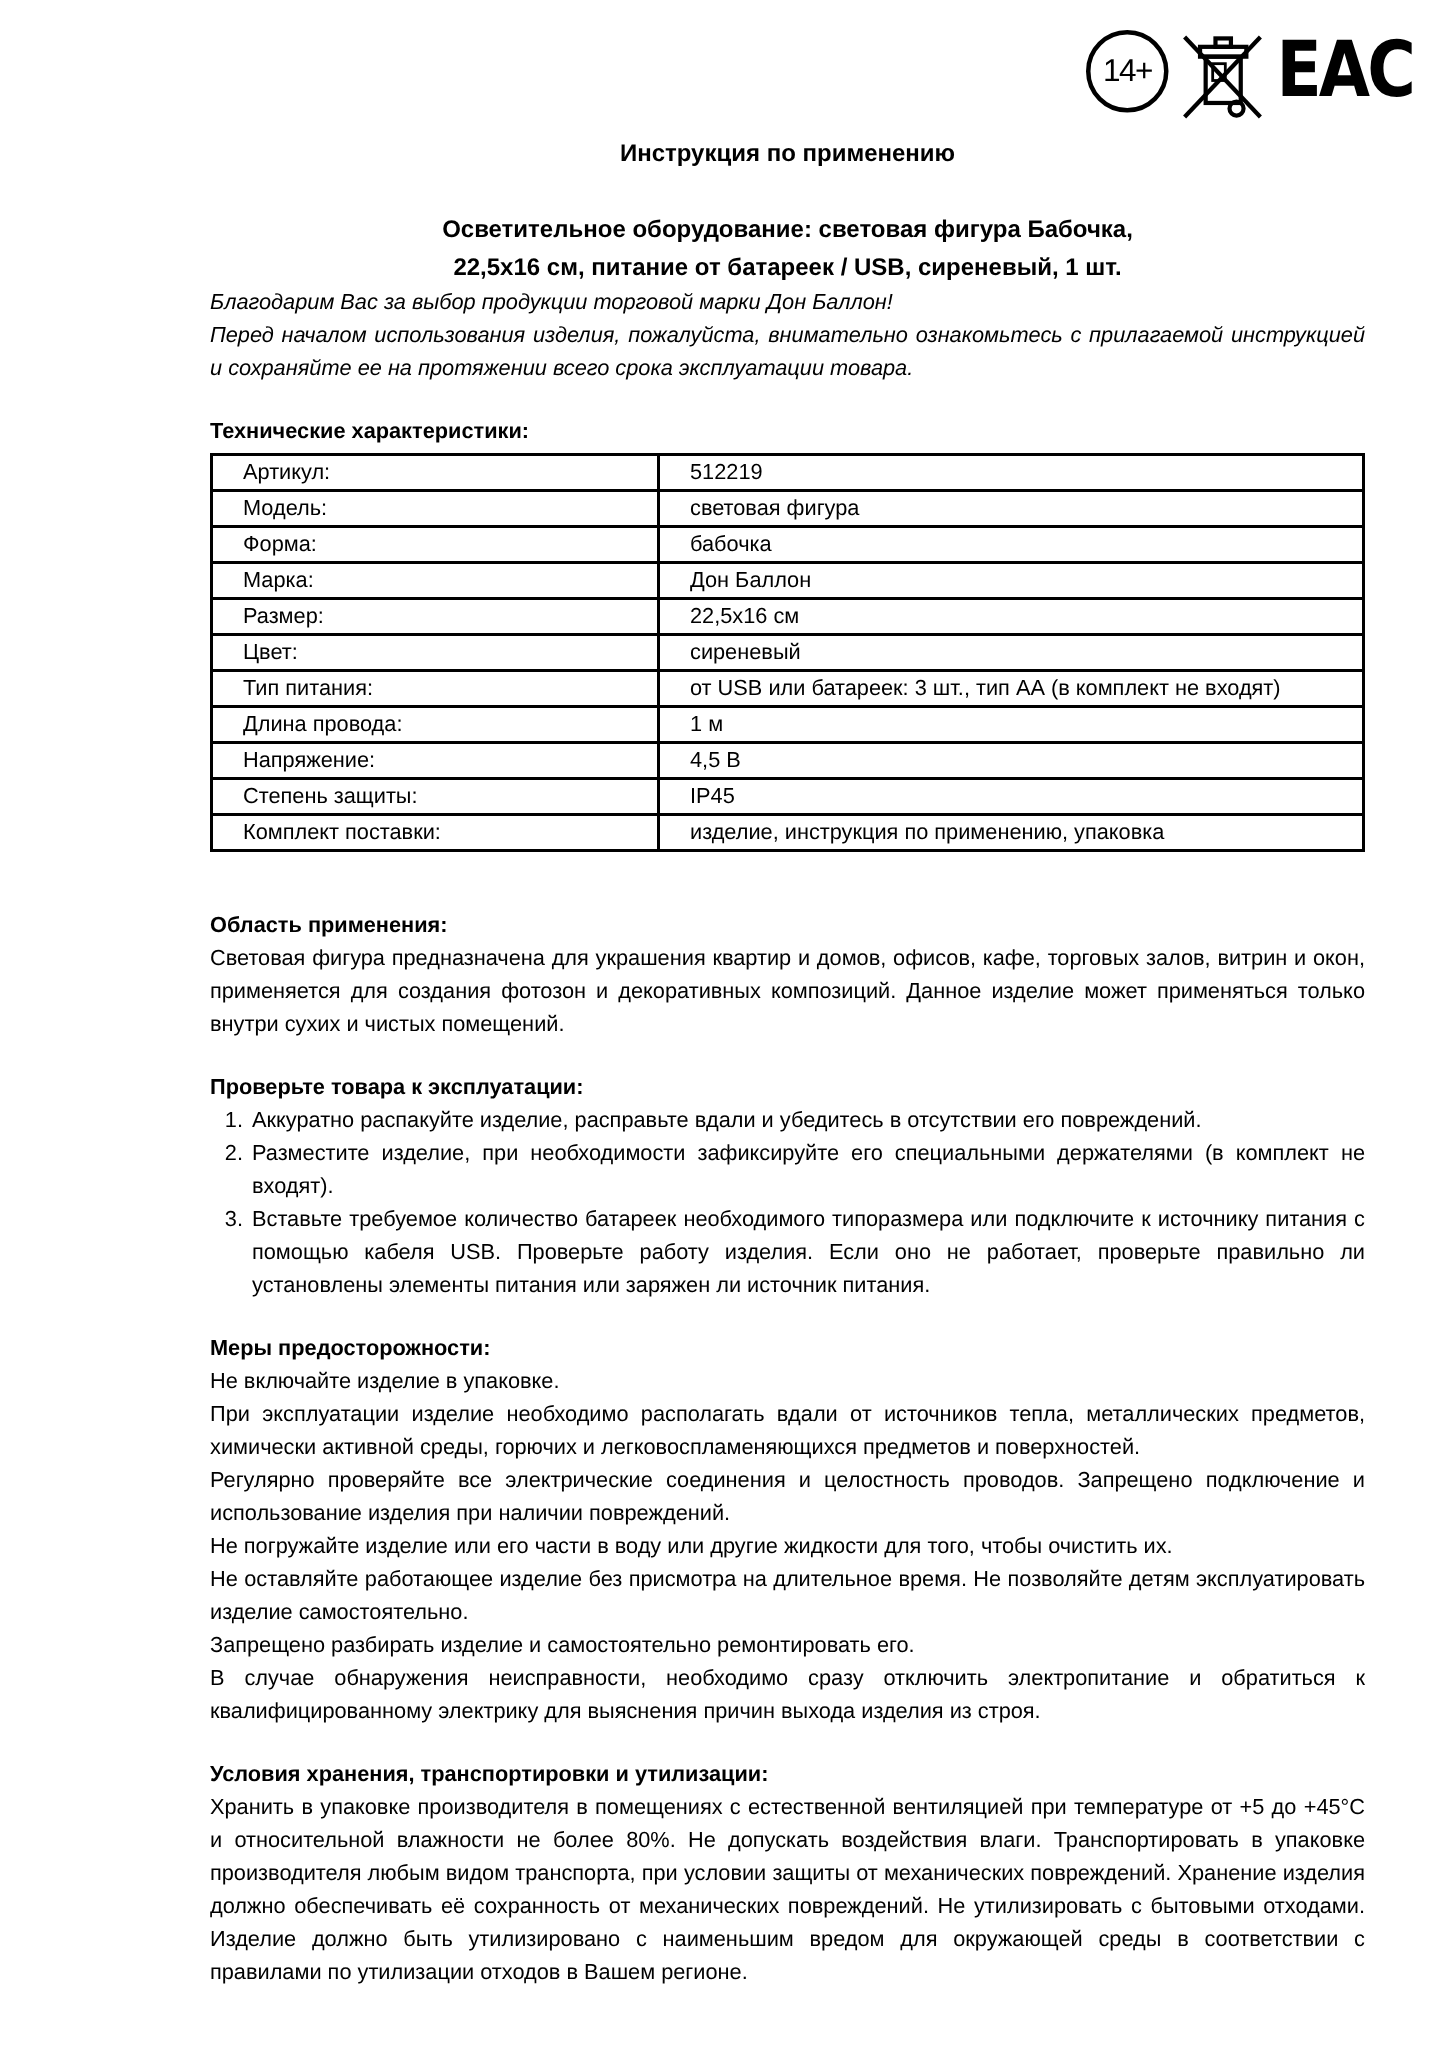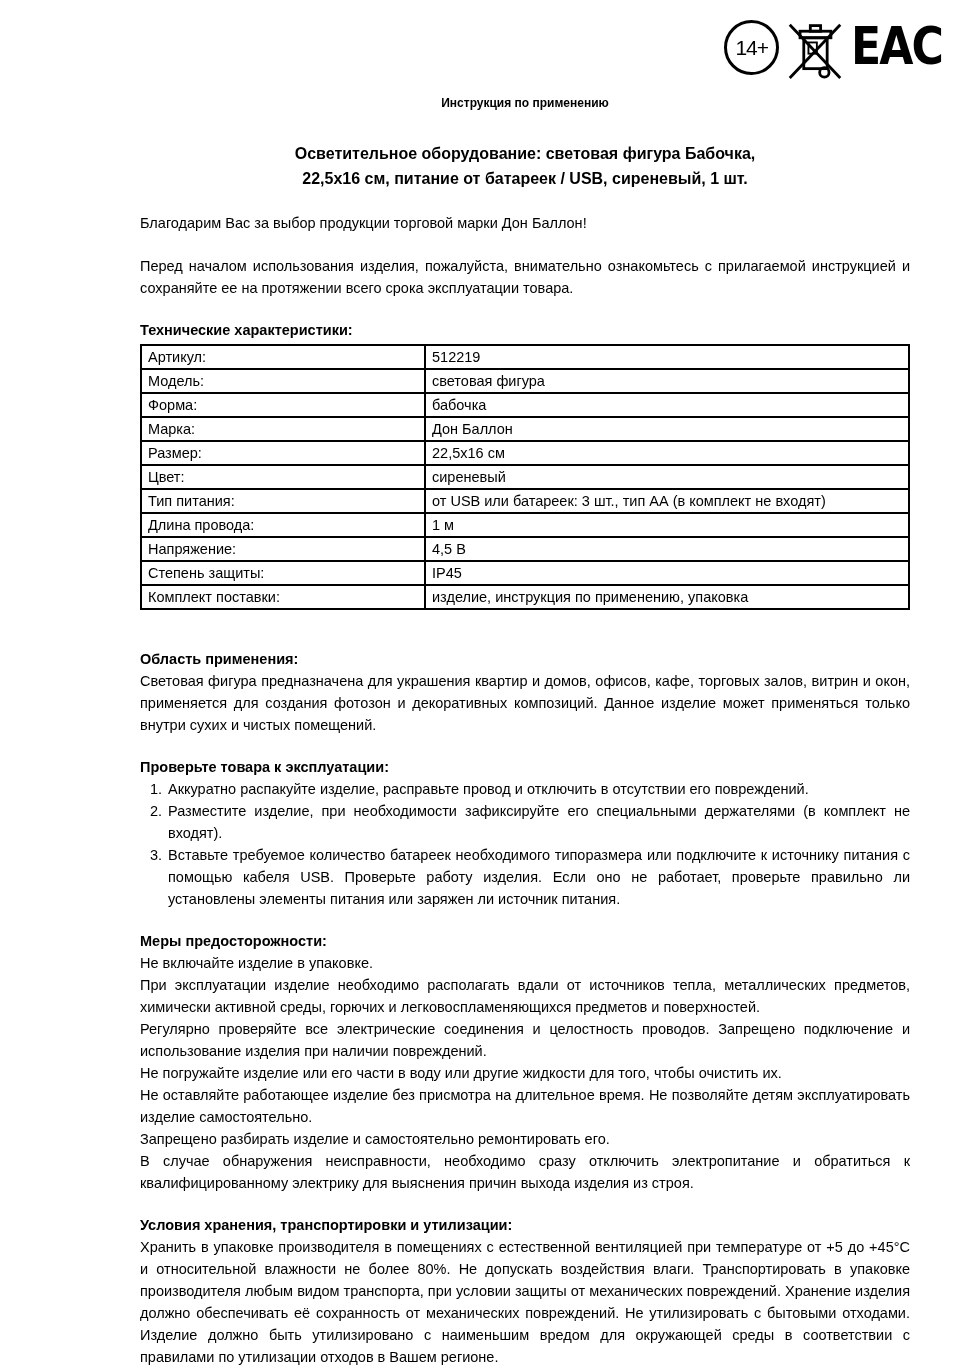"Инструкция по применению" .doc-title { font-size: 12px -> 16px }
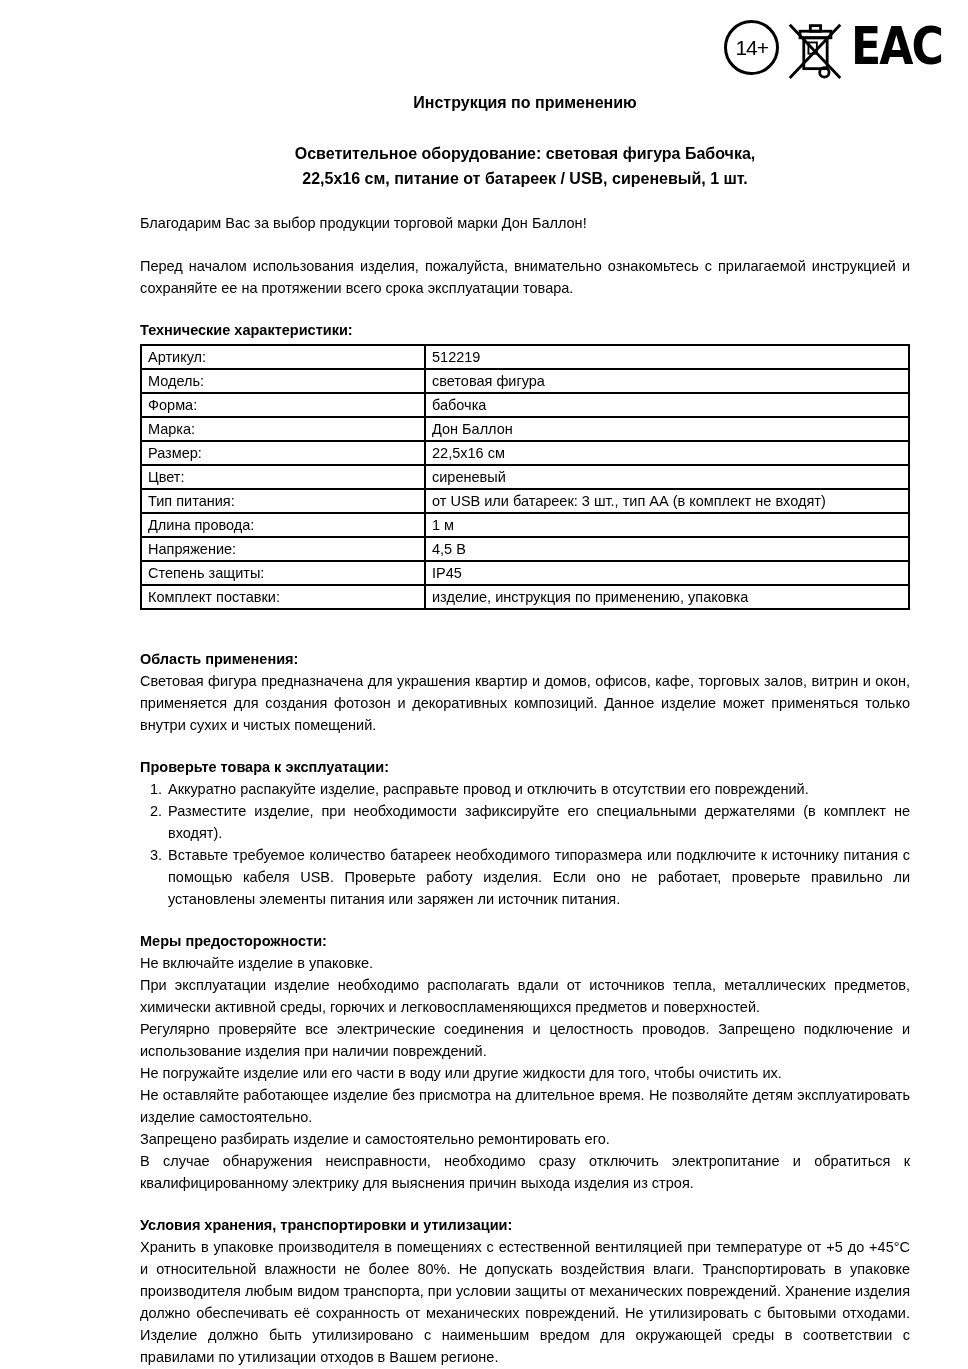"Благодарим Вас за выбор продукции" .para { font-style: none -> italic; margin-top: 21px -> none }
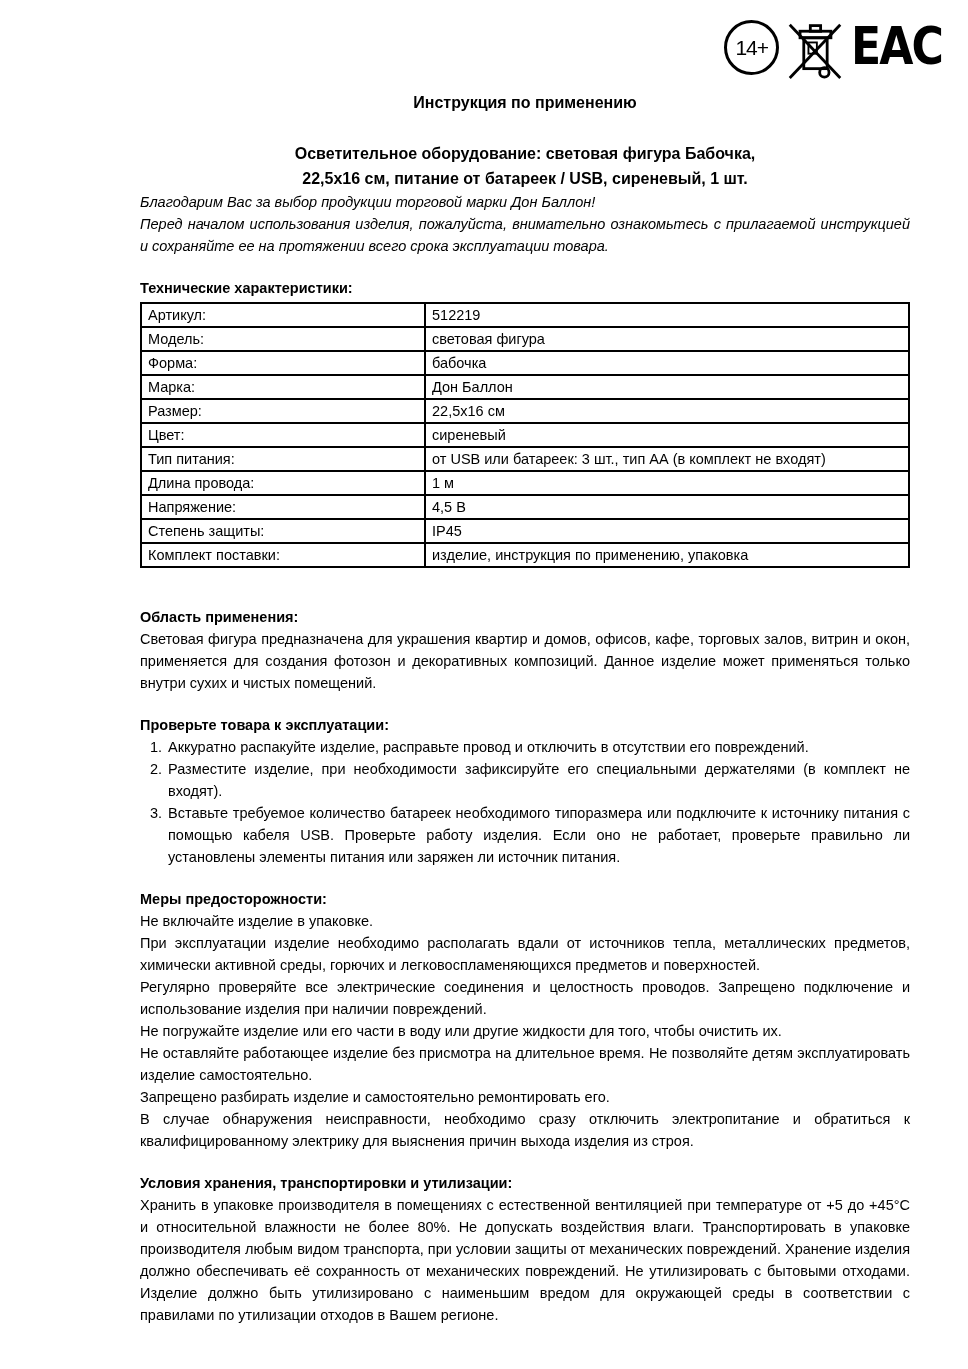"Артикул:" table.specs td { padding: 2px 6px 3px 6px -> 2px 6px 3px 20px }
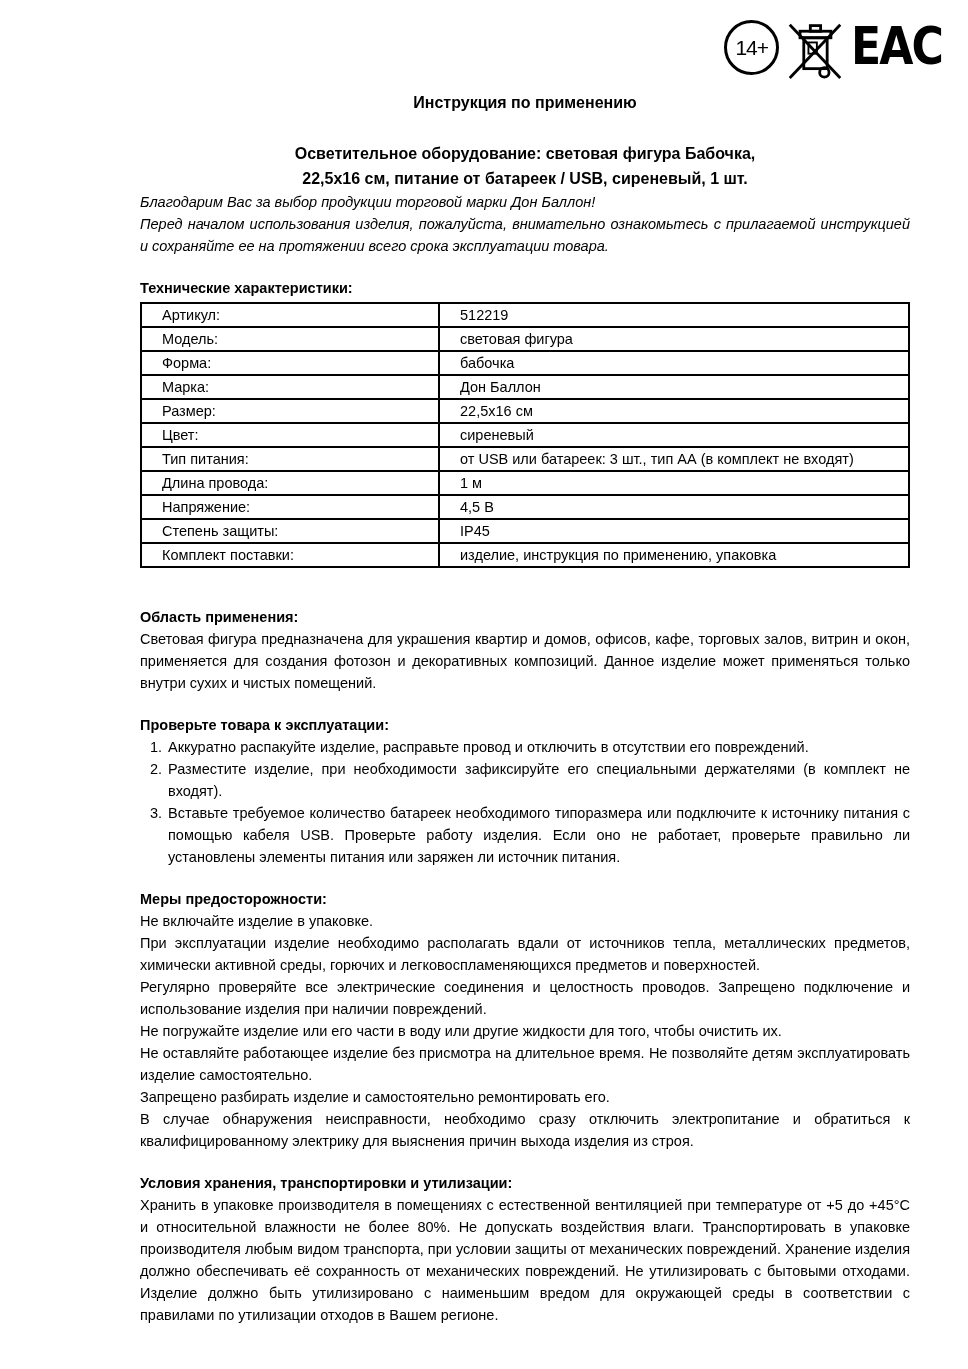"Аккуратно распакуйте изделие, расправьте" li { text: провод и отключить -> вдали и убедитесь }
